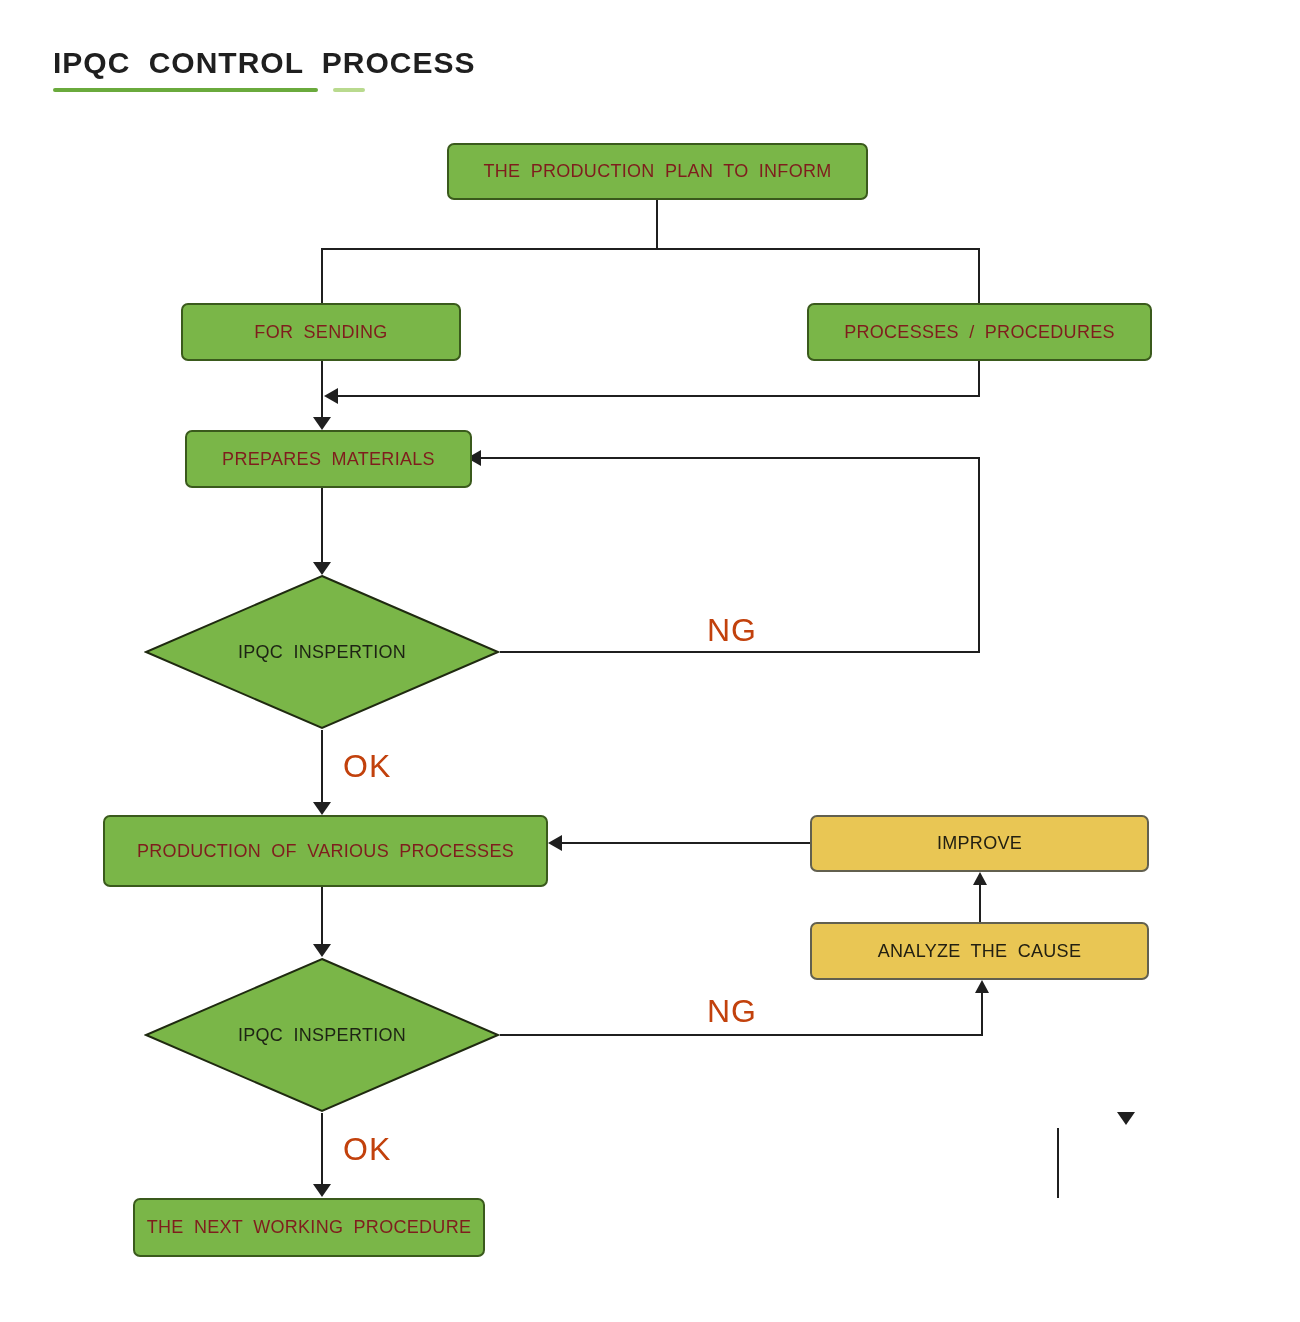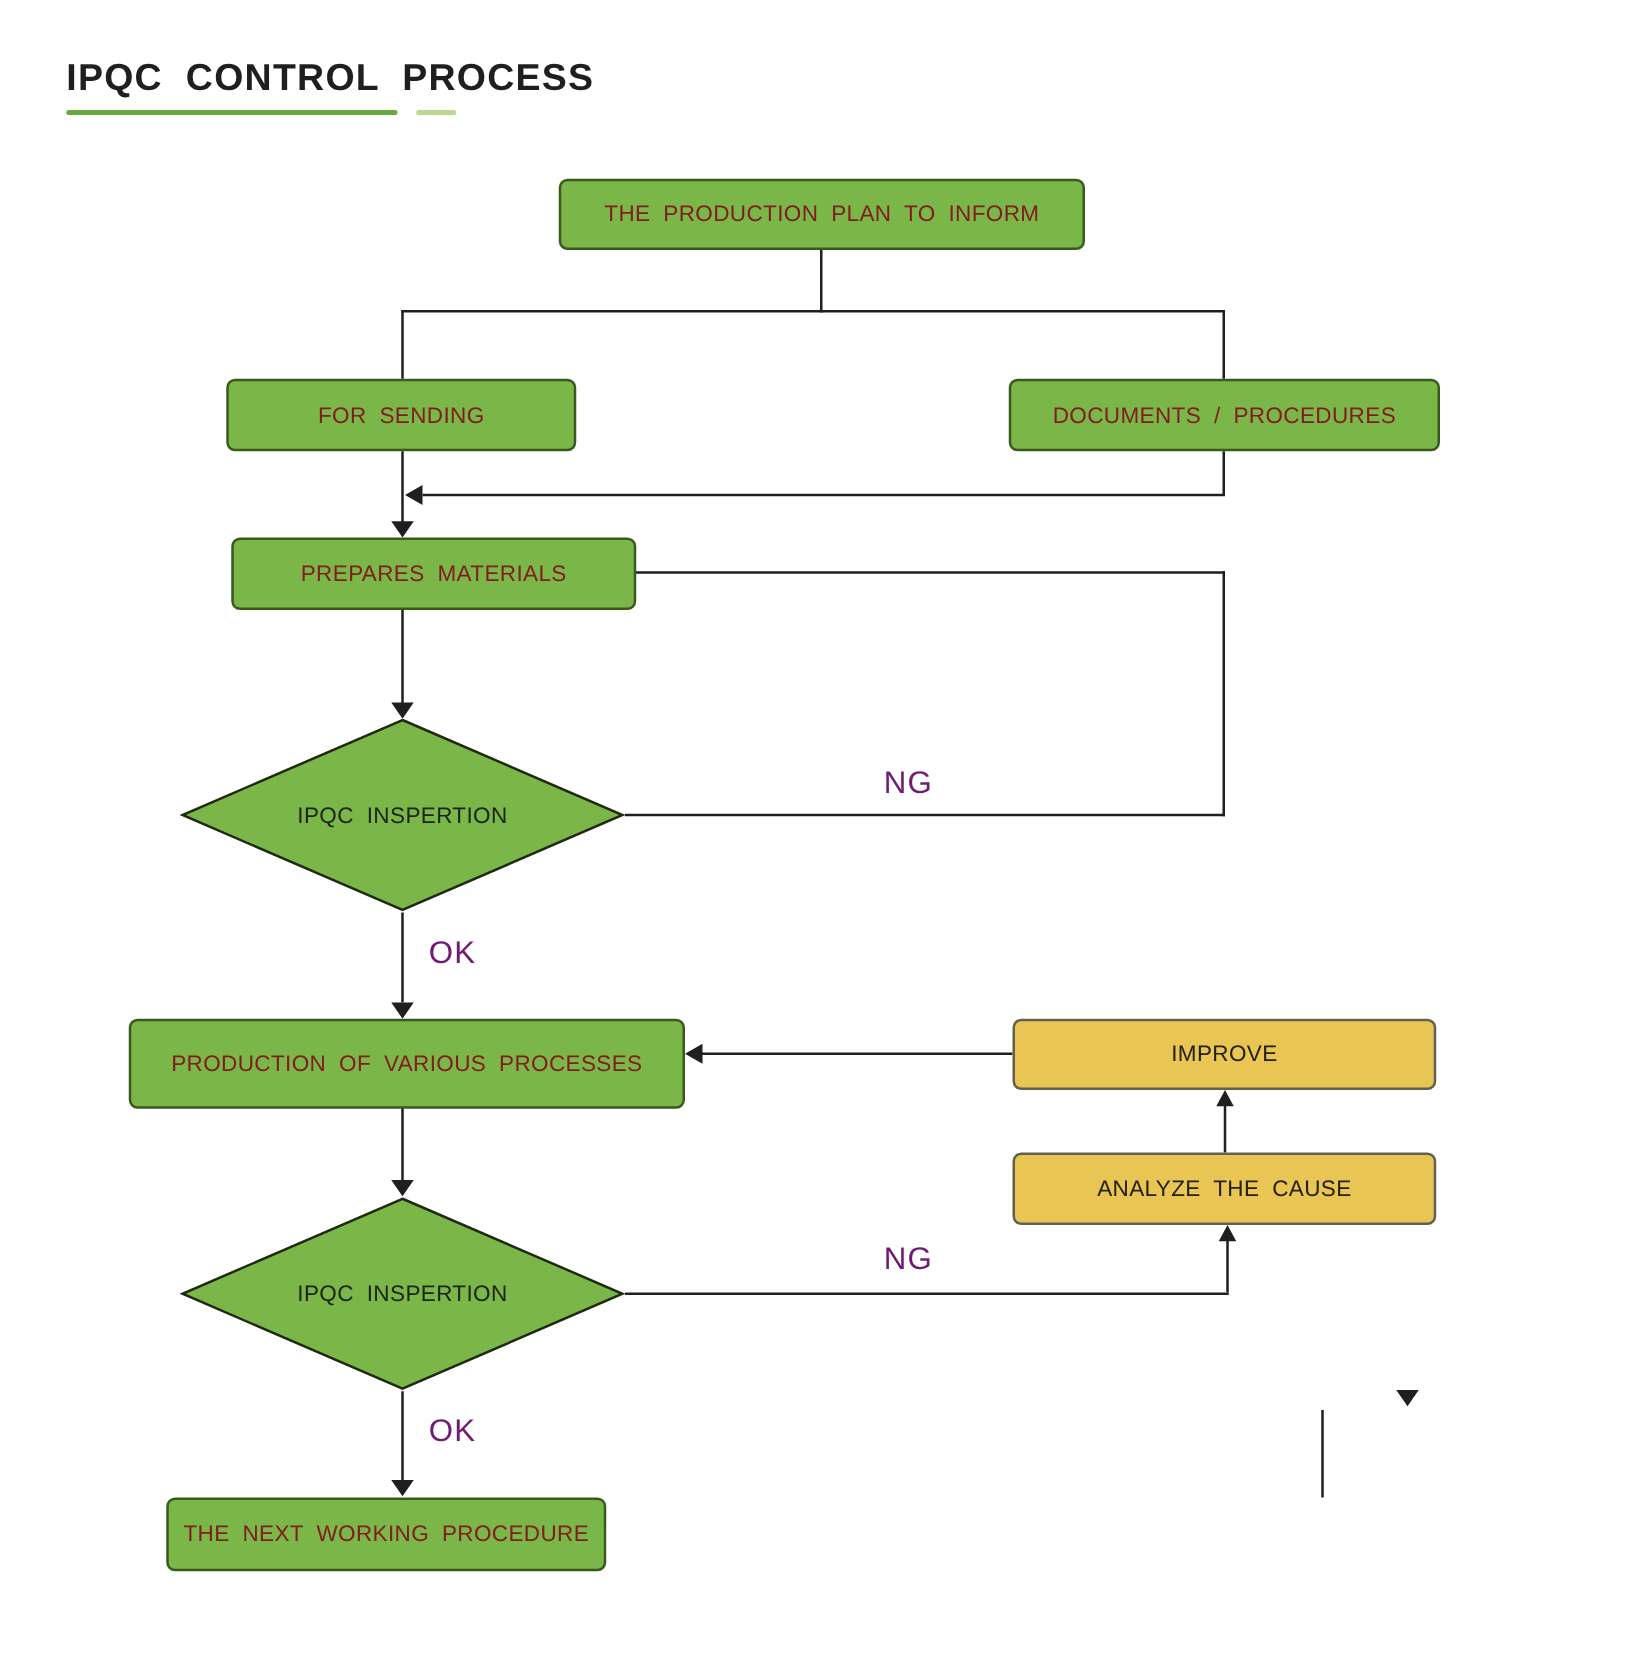"DOCUMENTS / PROCEDURES" span { text: DOCUMENTS -> PROCESSES }
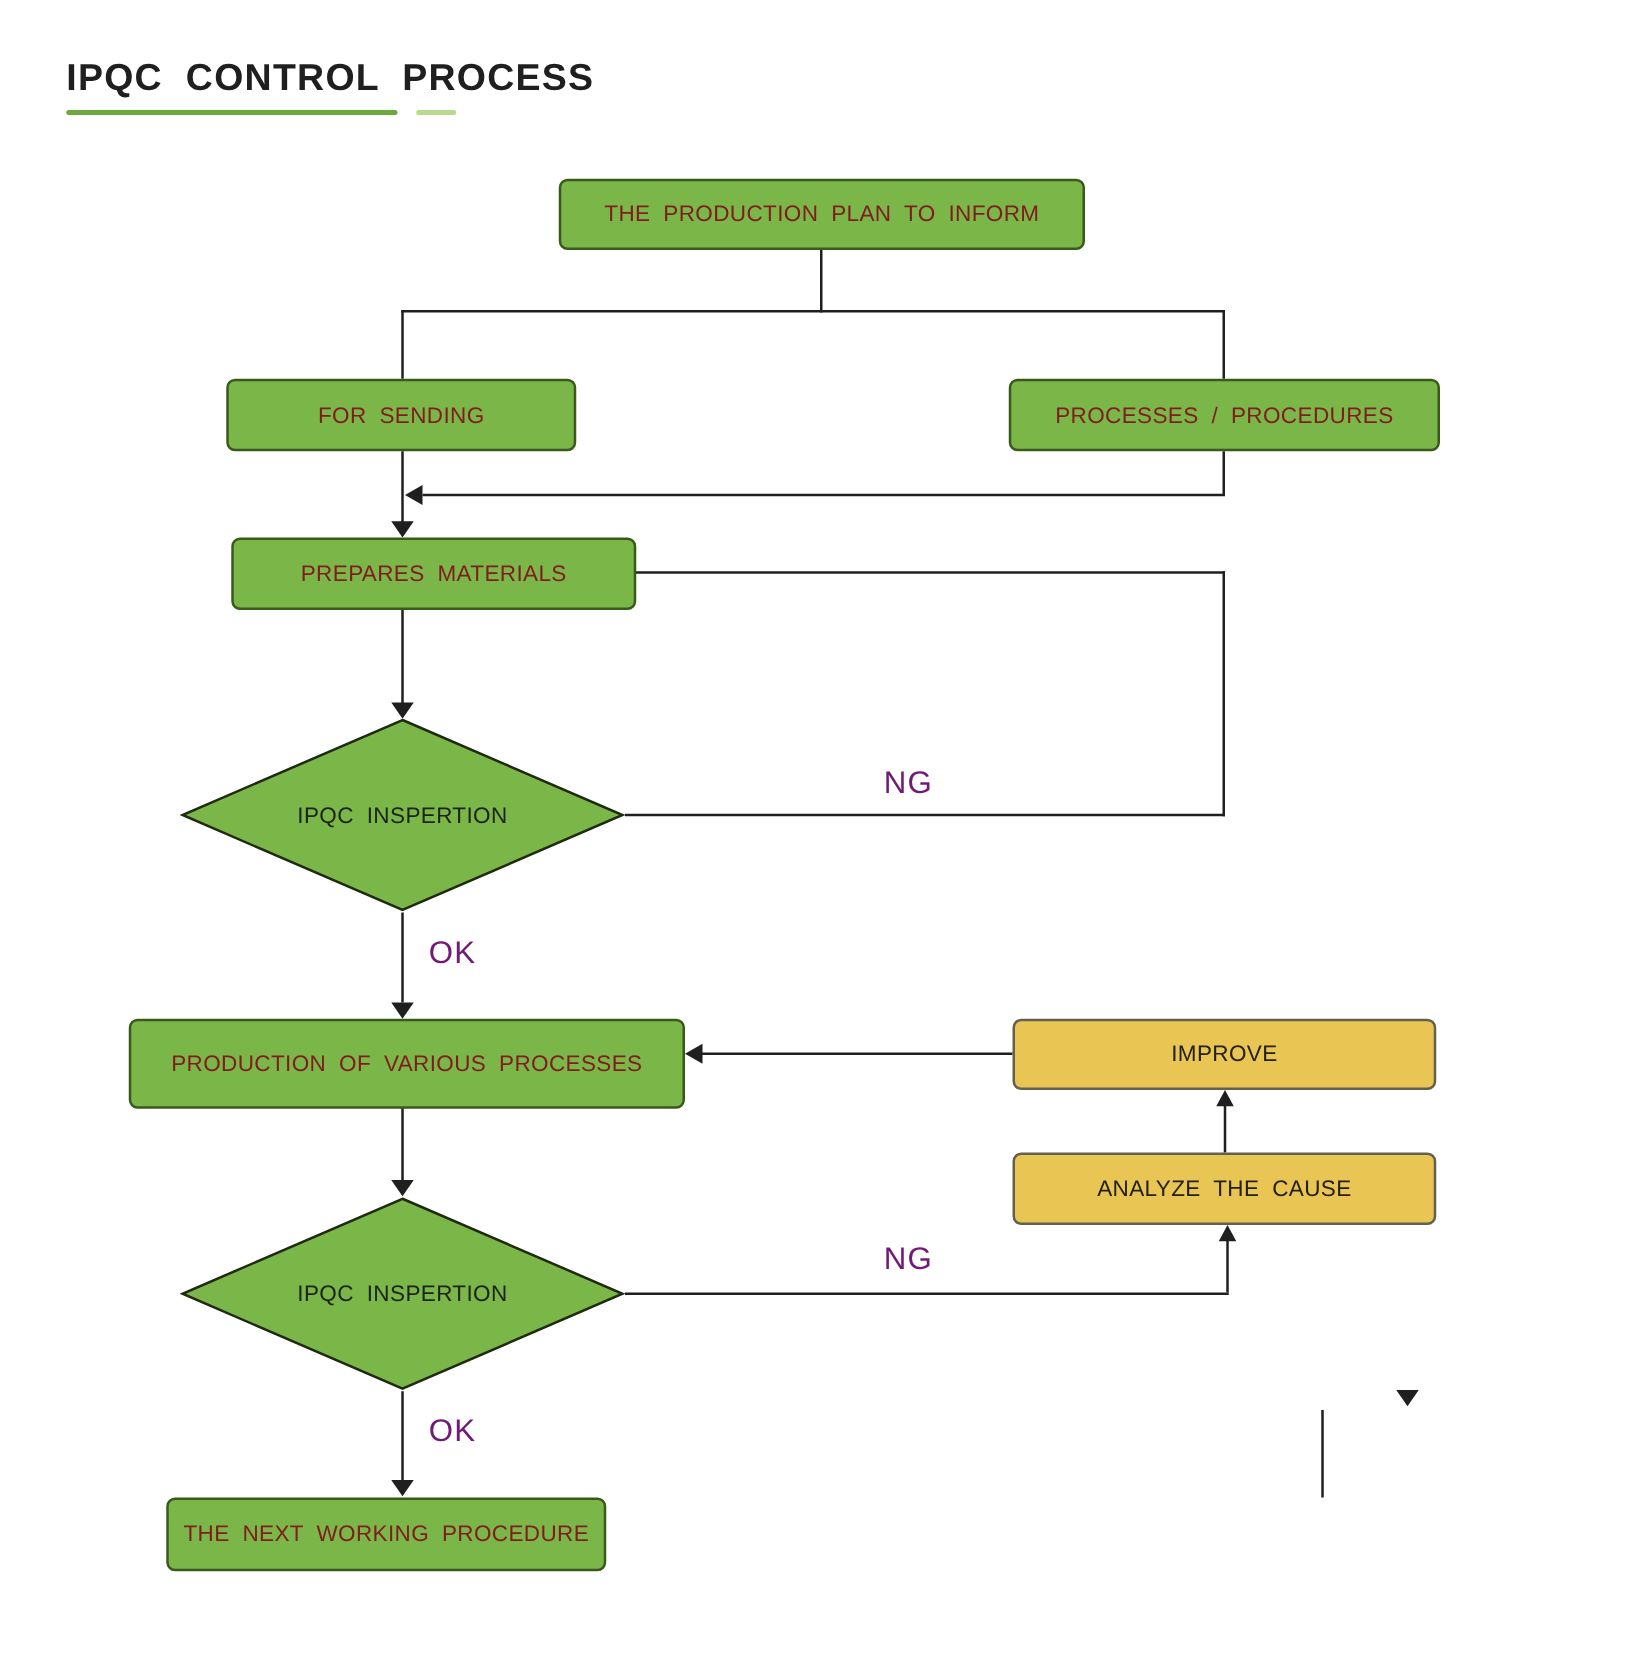"PREPARES MATERIALS" .n-prepares { width: 324px -> 287px }
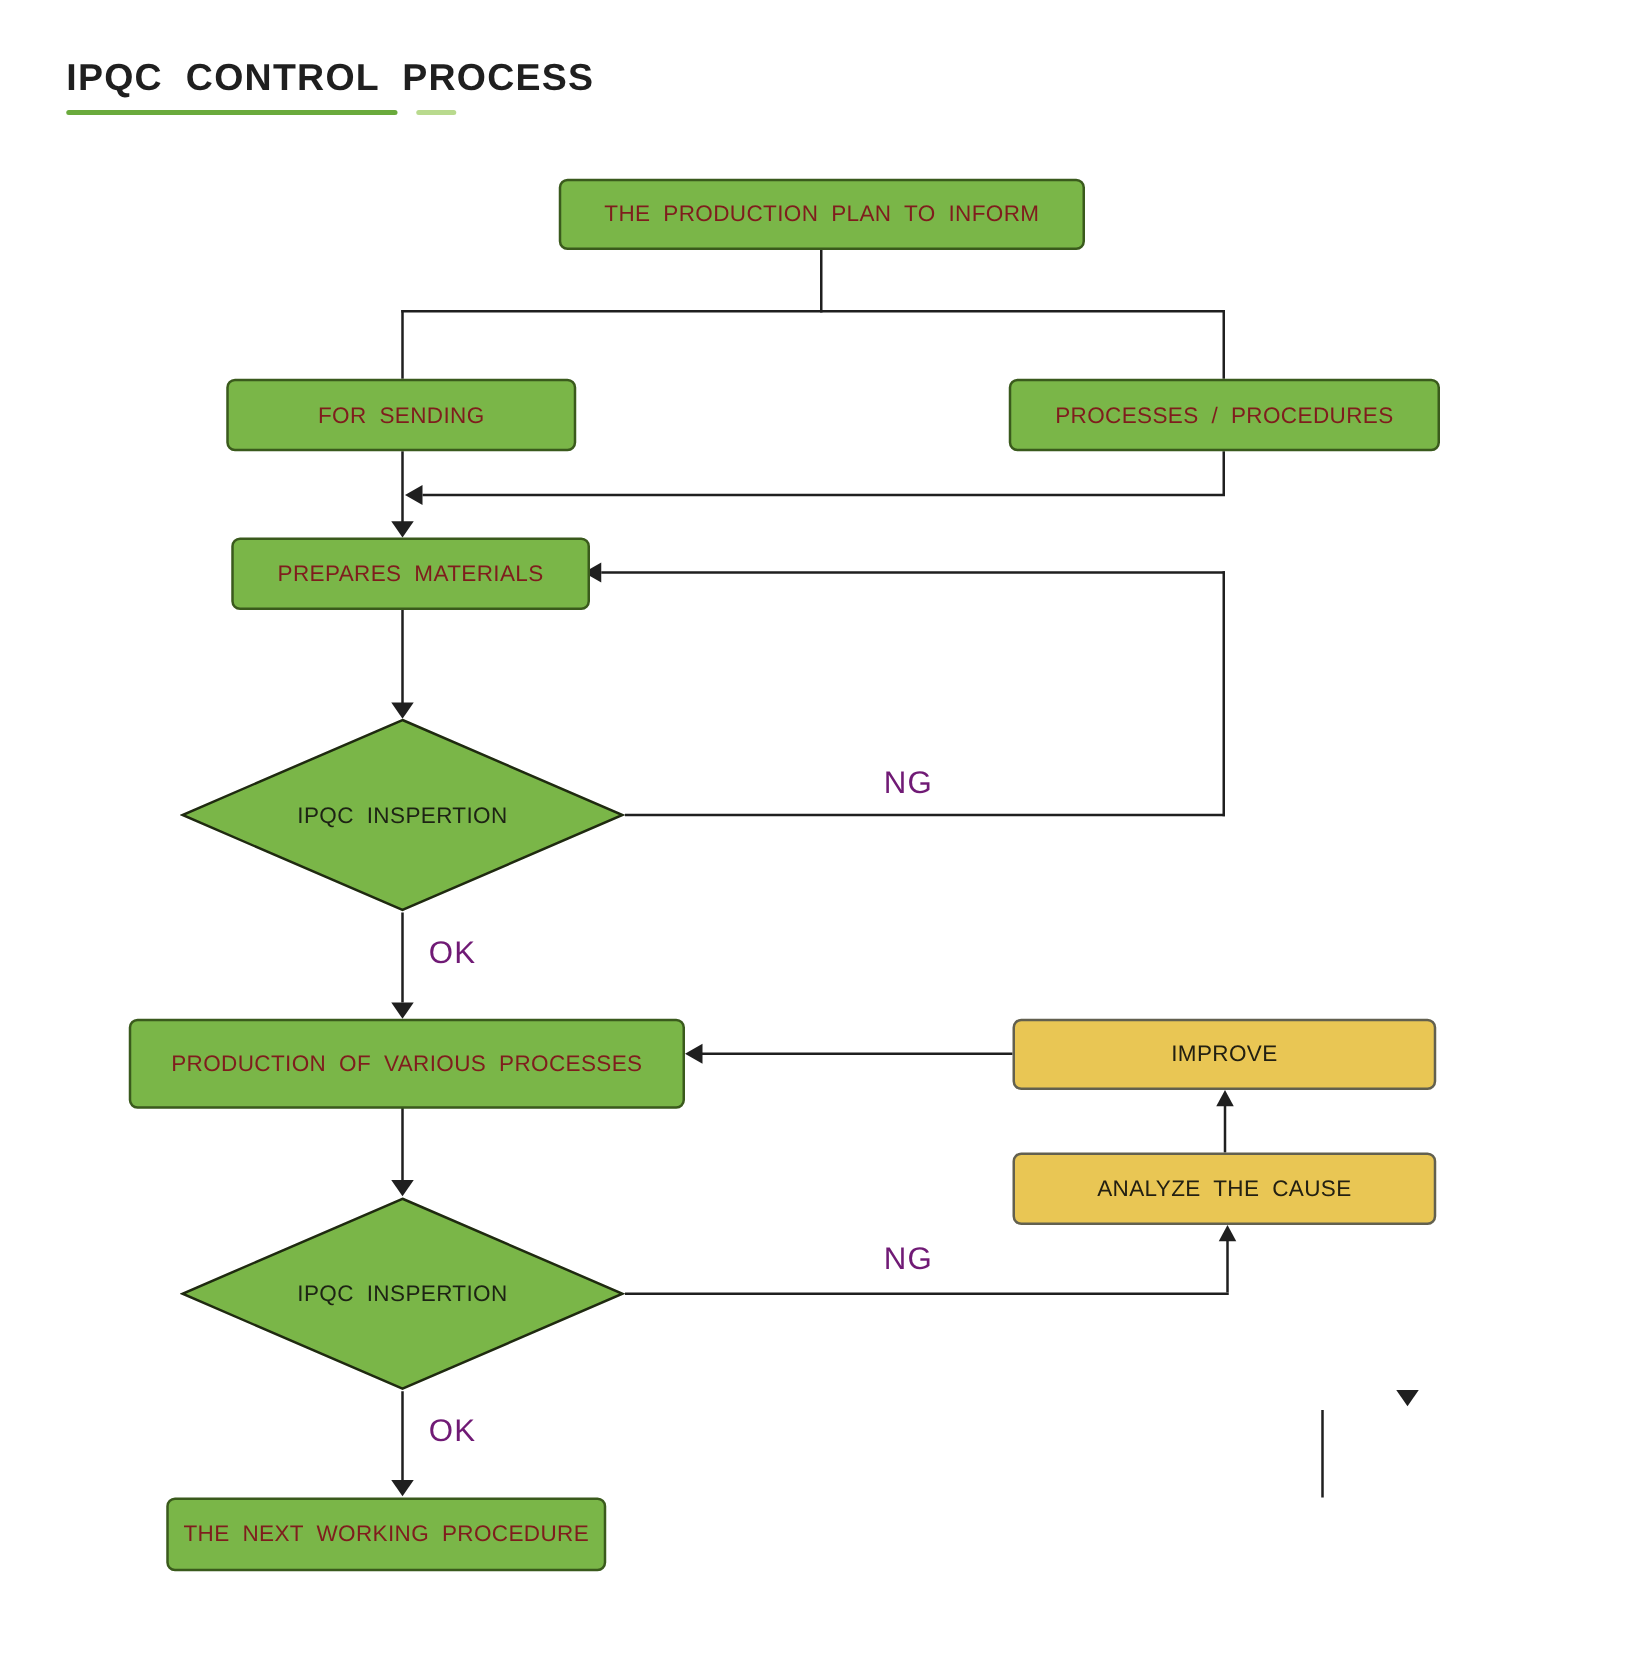"NG" .edge-label { color: #701a75 -> #c2410c; font-size: 25px -> 32px }
